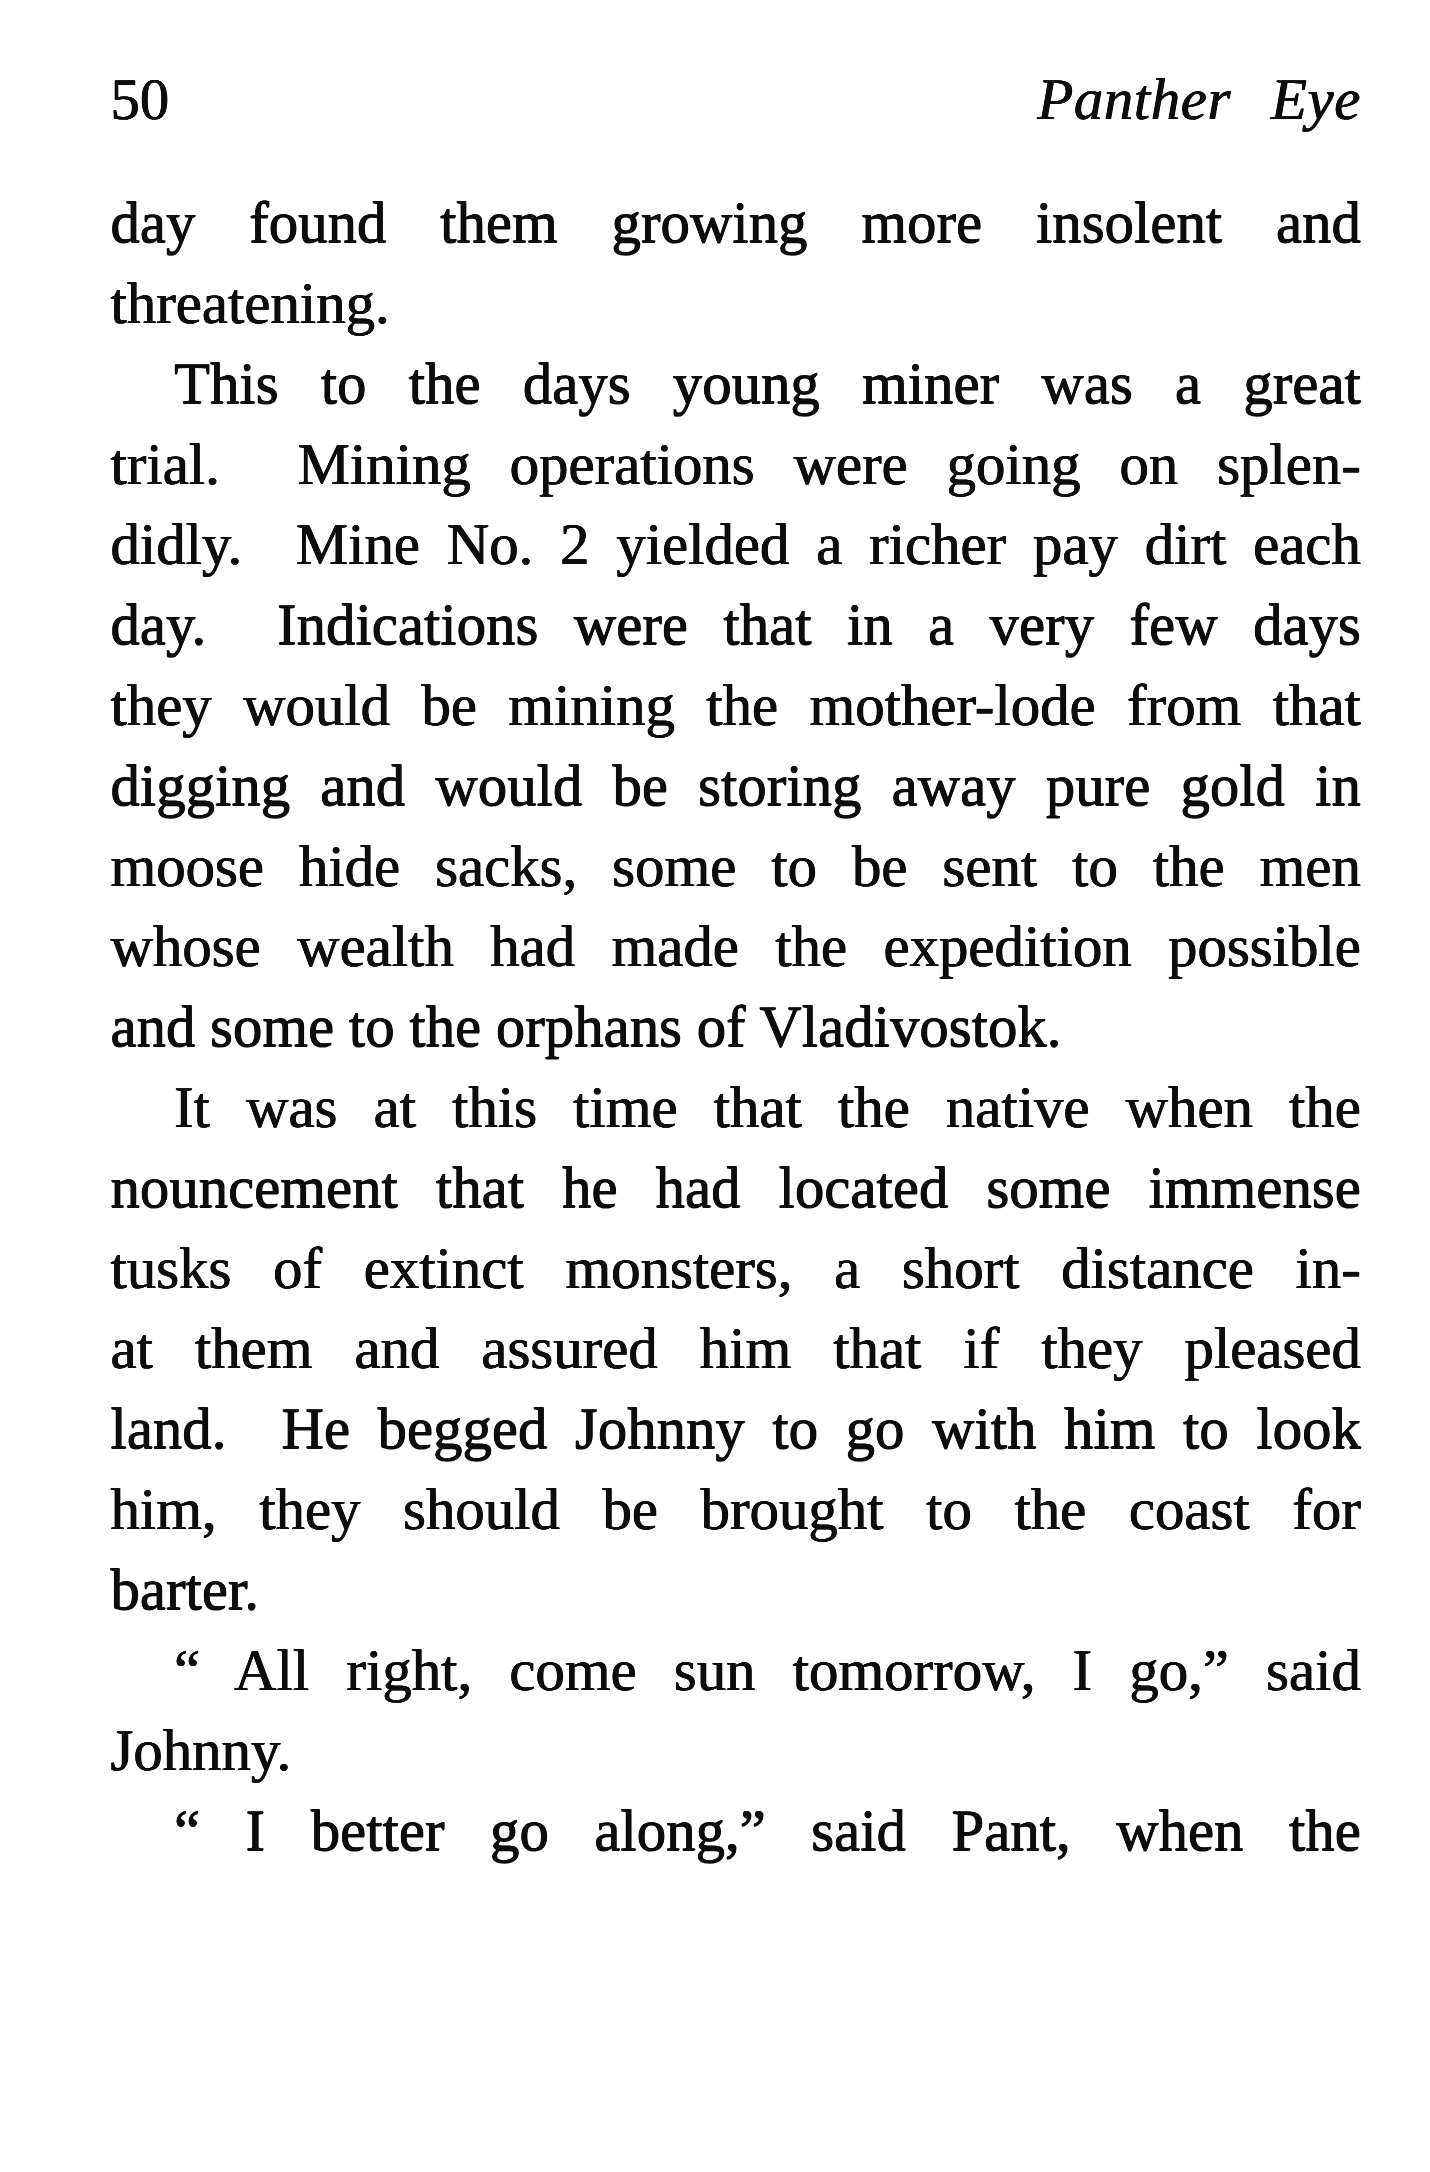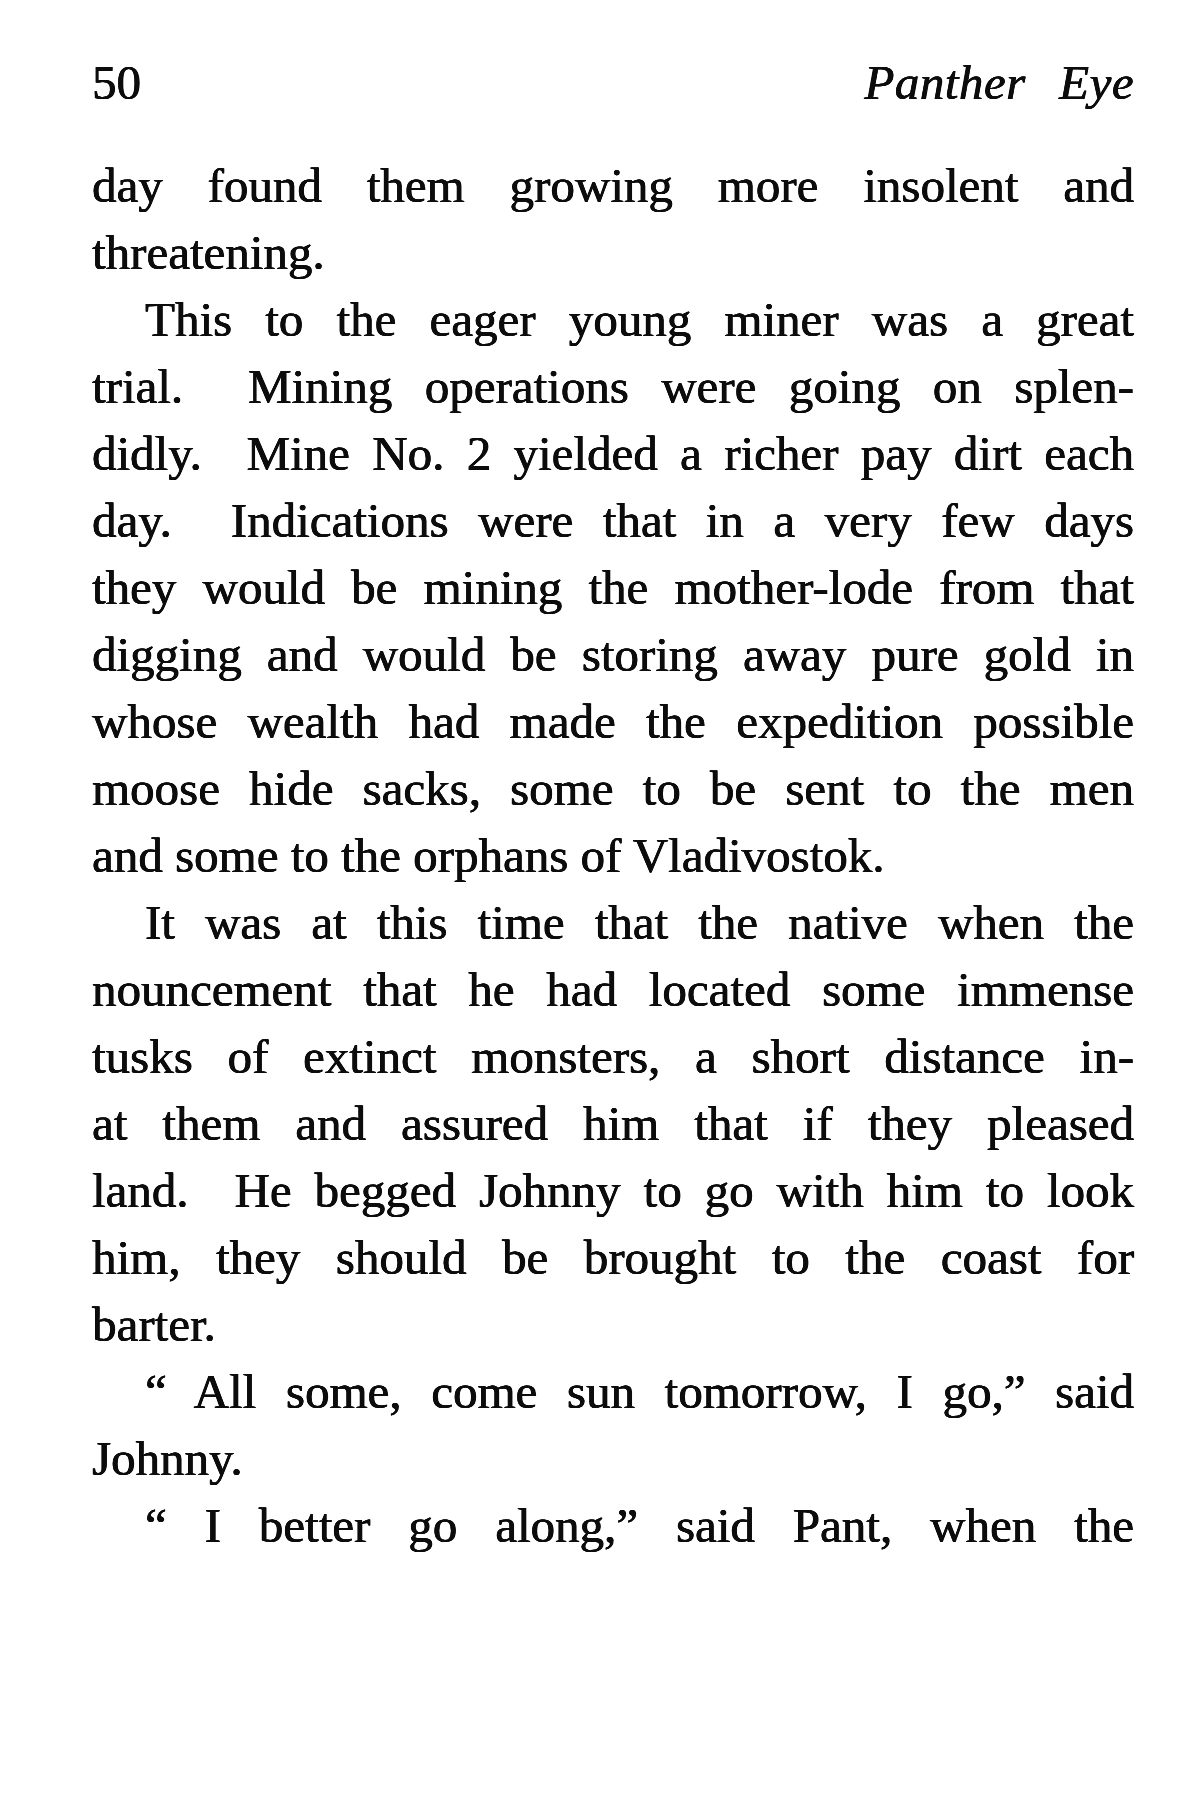"This to the eager young" p.line { text: eager -> days }
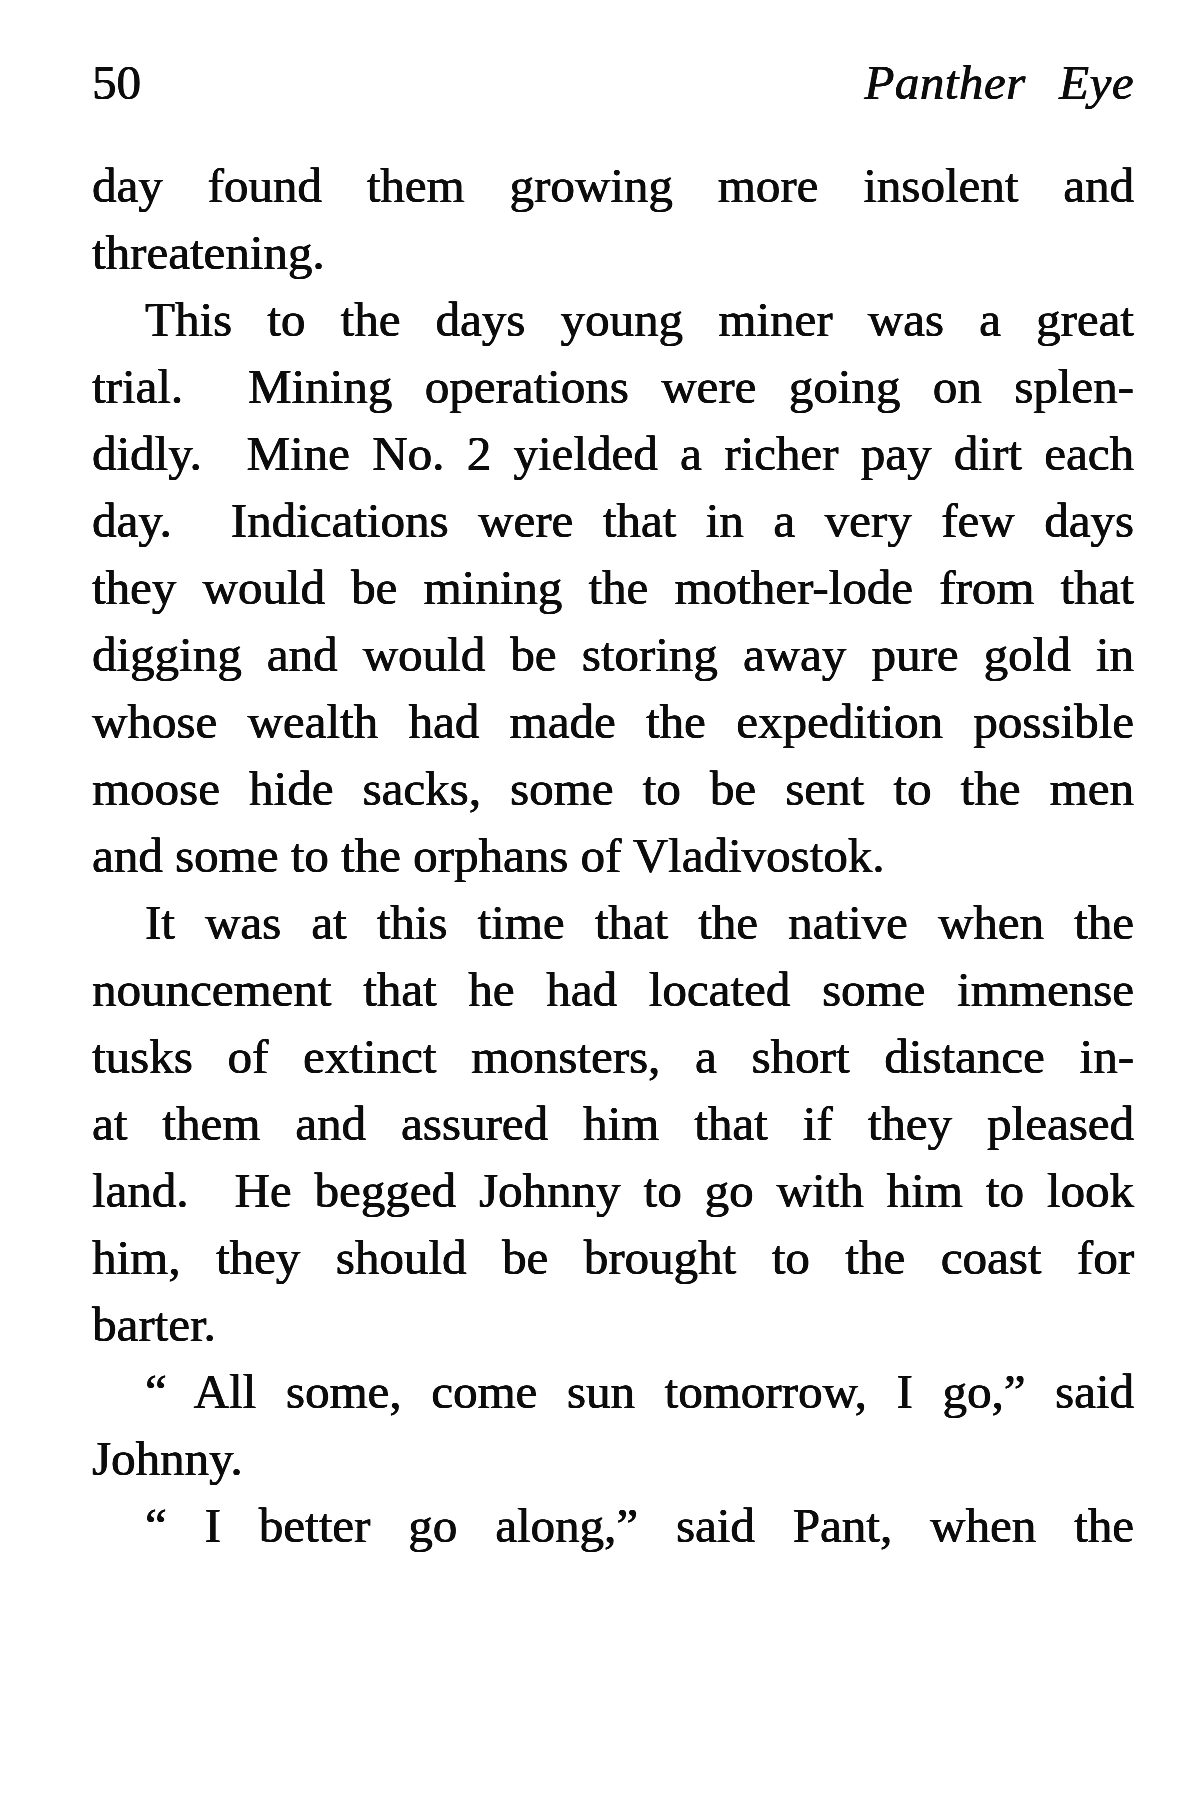"whose wealth had made the" p.line { order: before "moose hide sacks, some to" -> after "moose hide sacks, some to" }
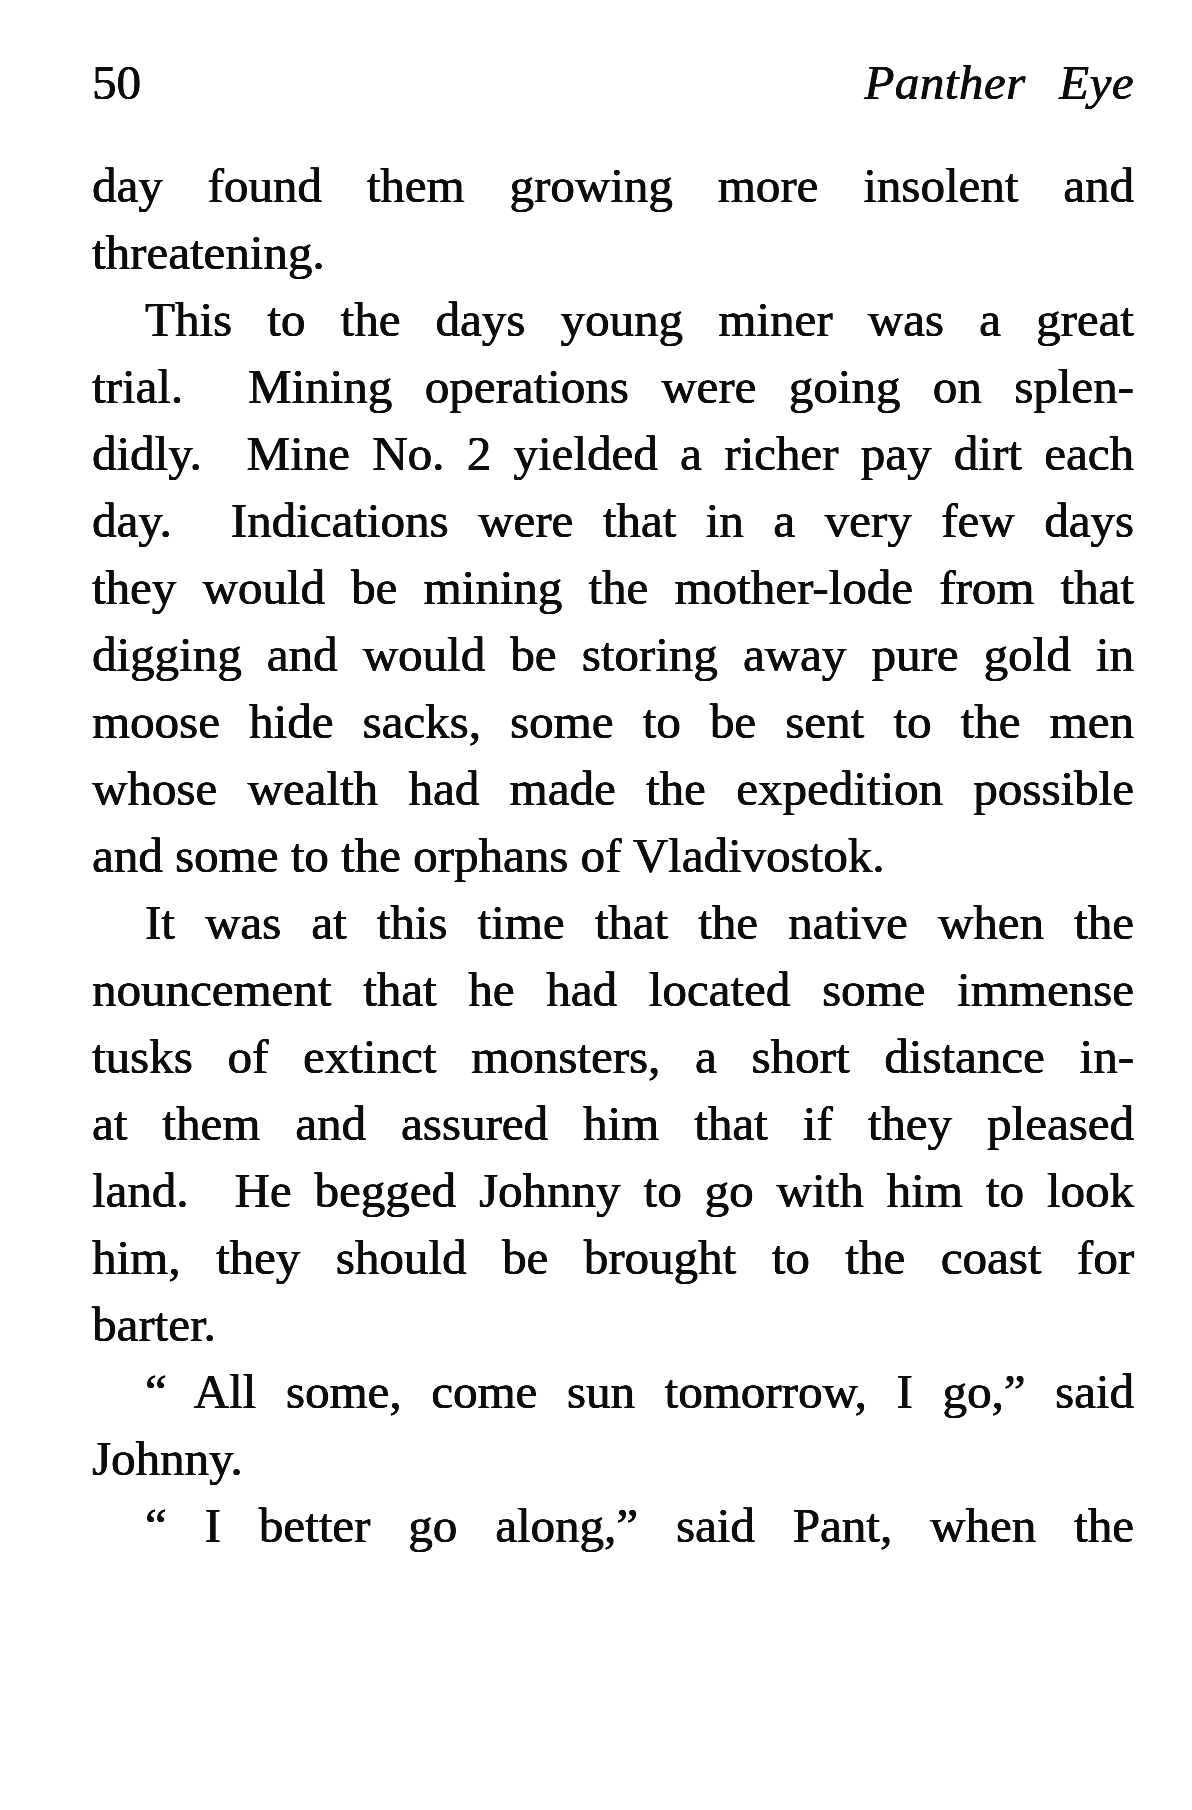"“ All some, come sun" p.line { text: some -> right }
